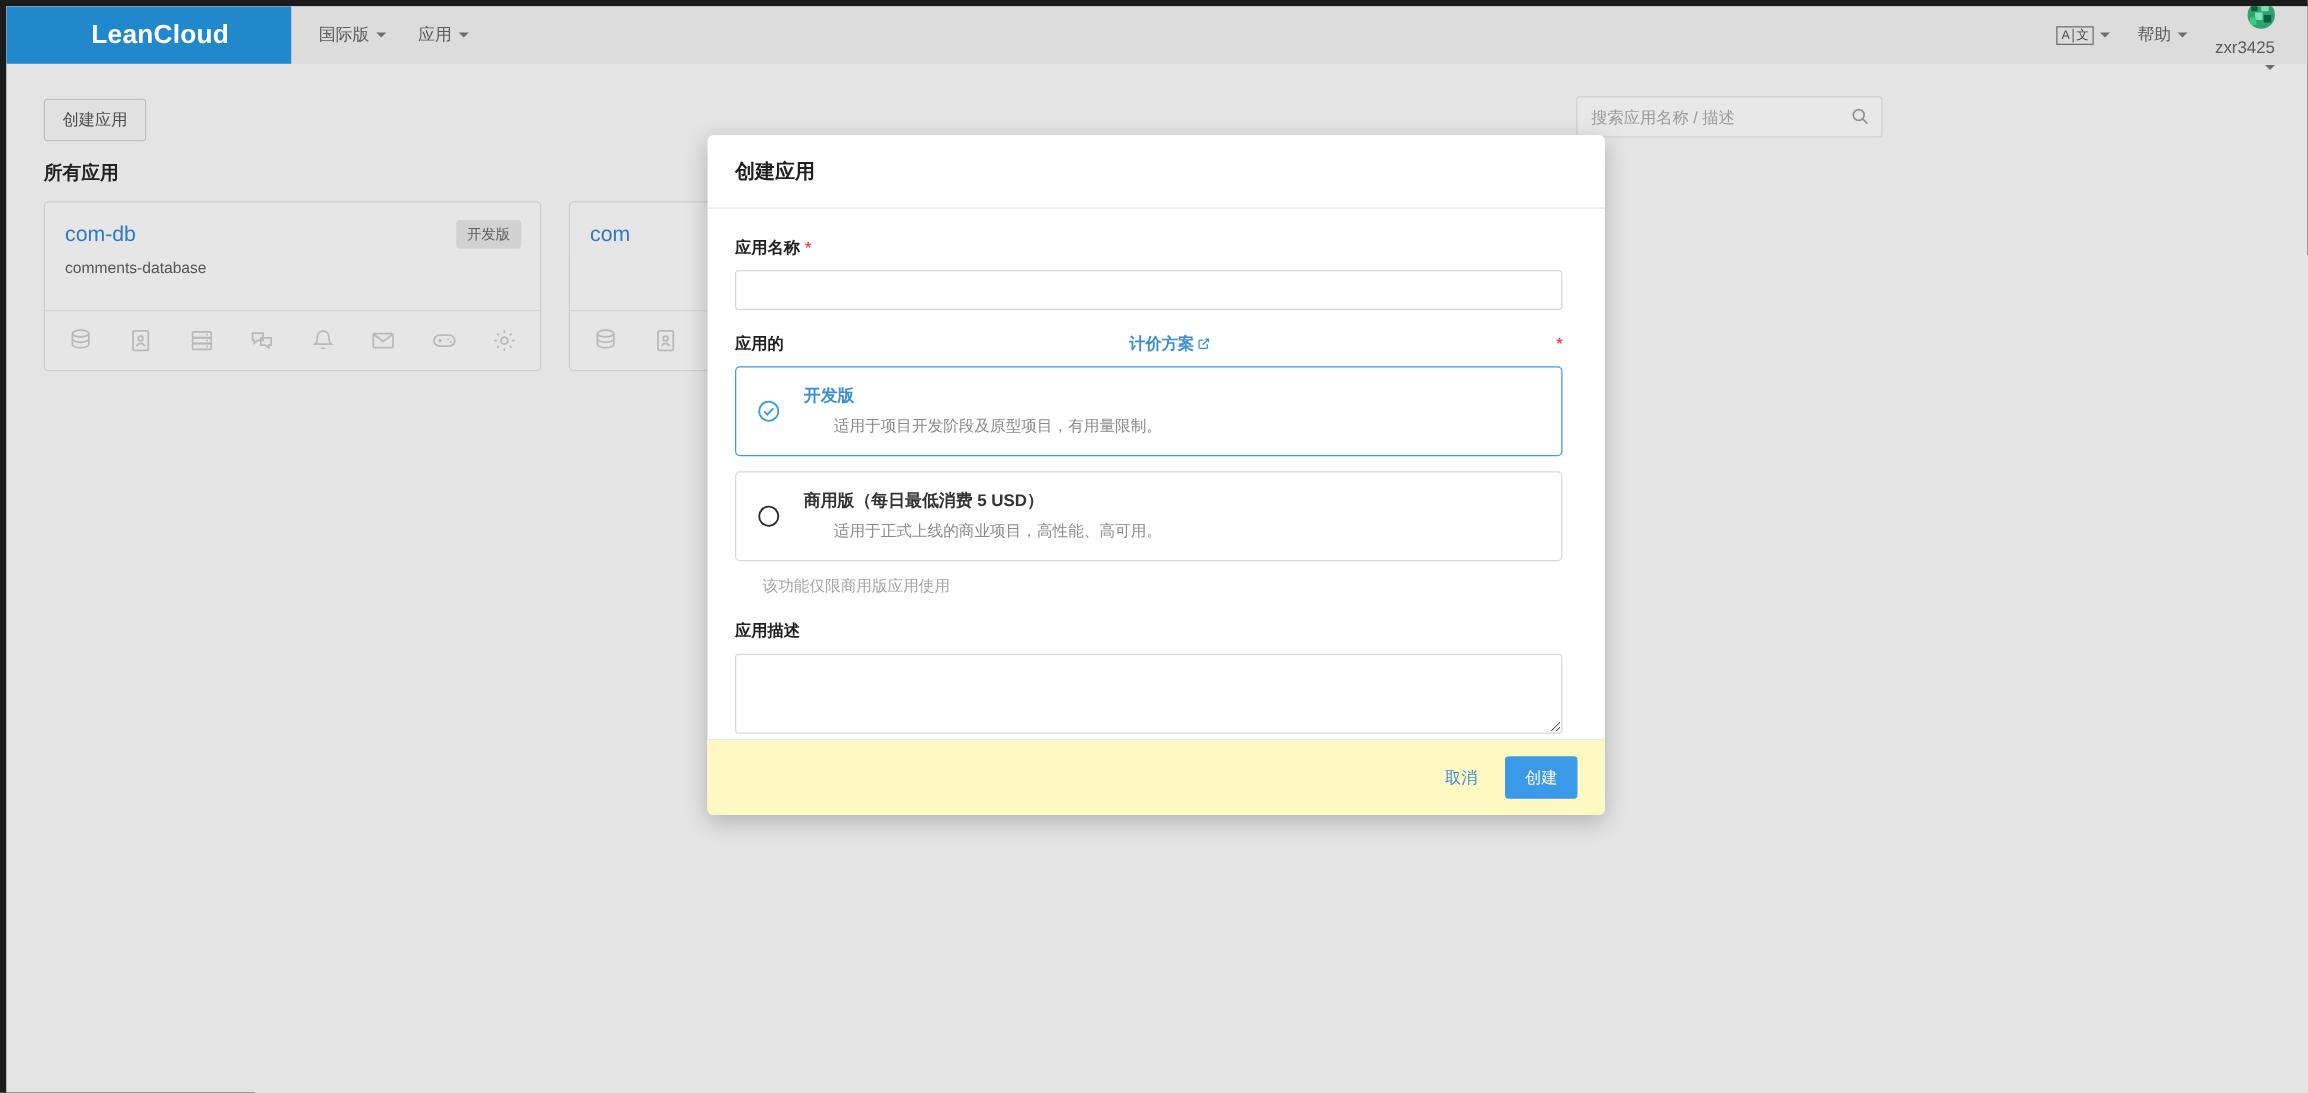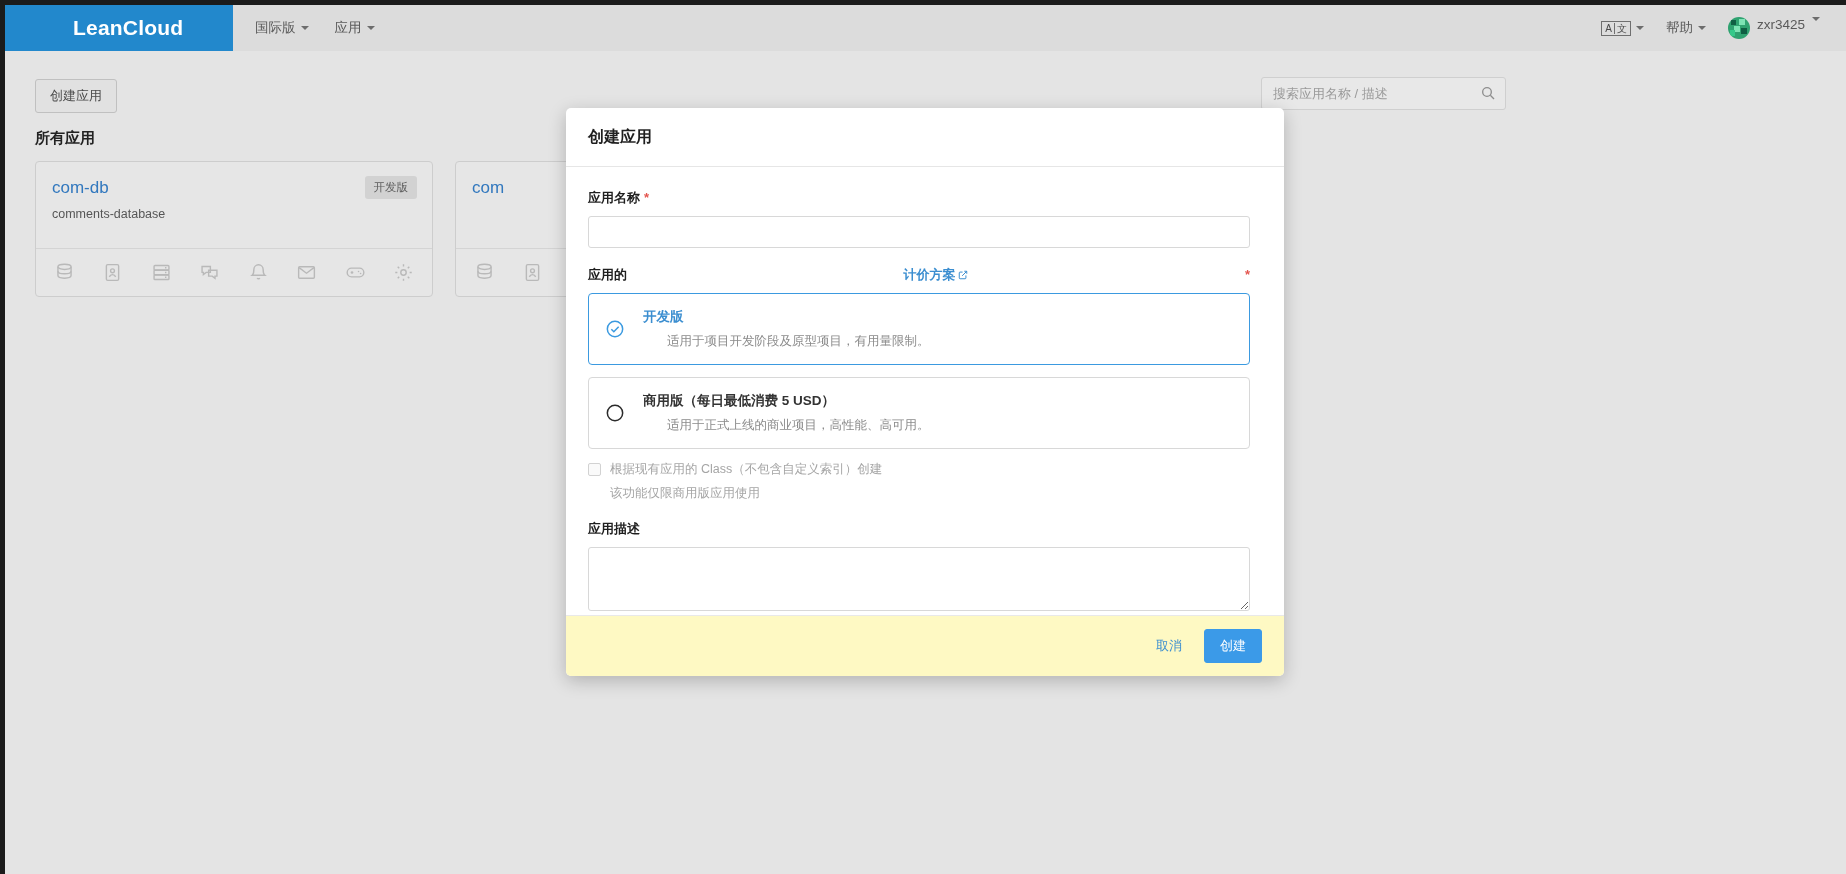"zxr3425" .user-box { align-items: flex-start -> flex-end; flex-direction: none -> column }
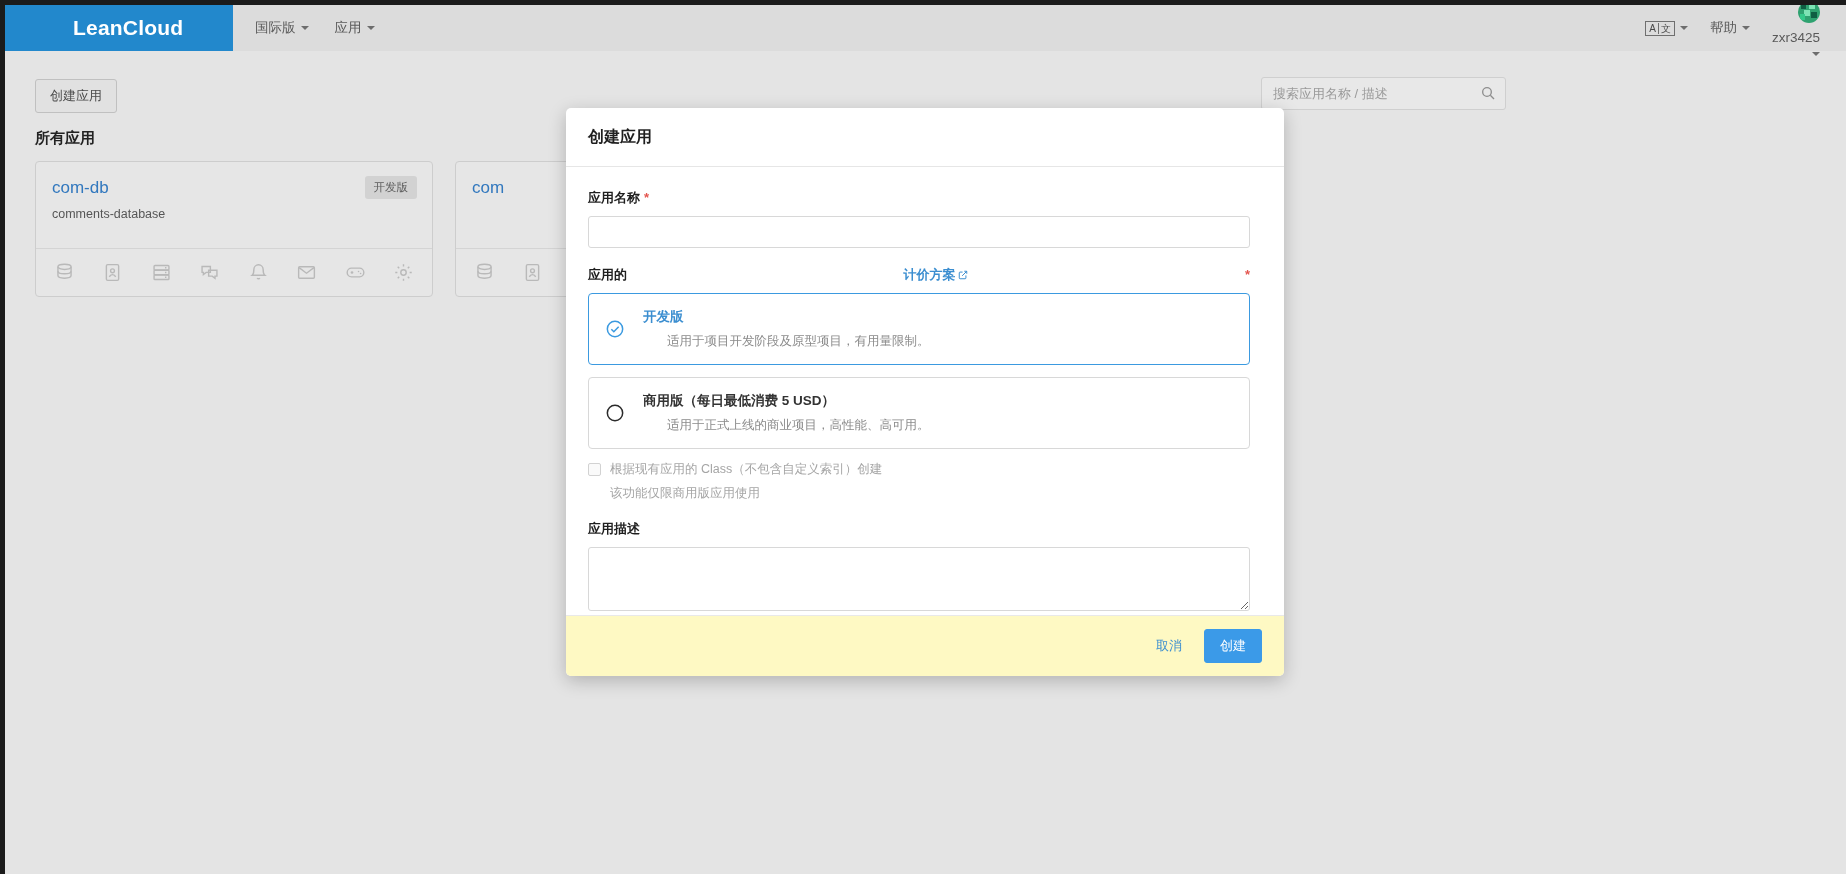"根据现有应用的 Class（不包含自定义索引）创建" div.check-row { html: <div> <span></span> <span>根据现有应用的 Class（不包含自定义索引）创建</span> </div> -> none }
